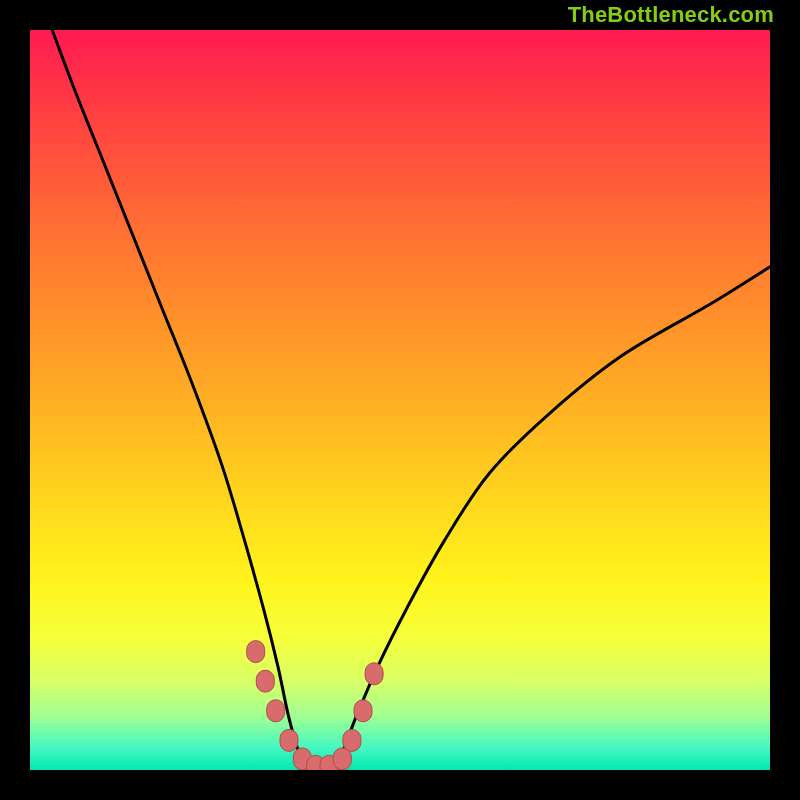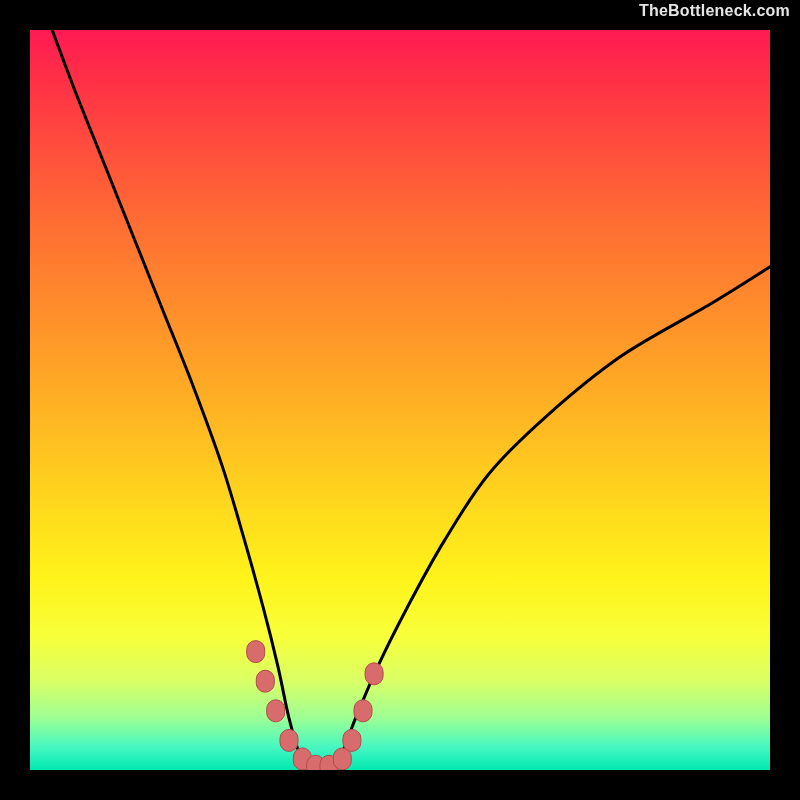"TheBottleneck.com" .watermark { color: #e5e5e5 -> #84cc16; font-size: 16px -> 22px; right: 10px -> 26px }
